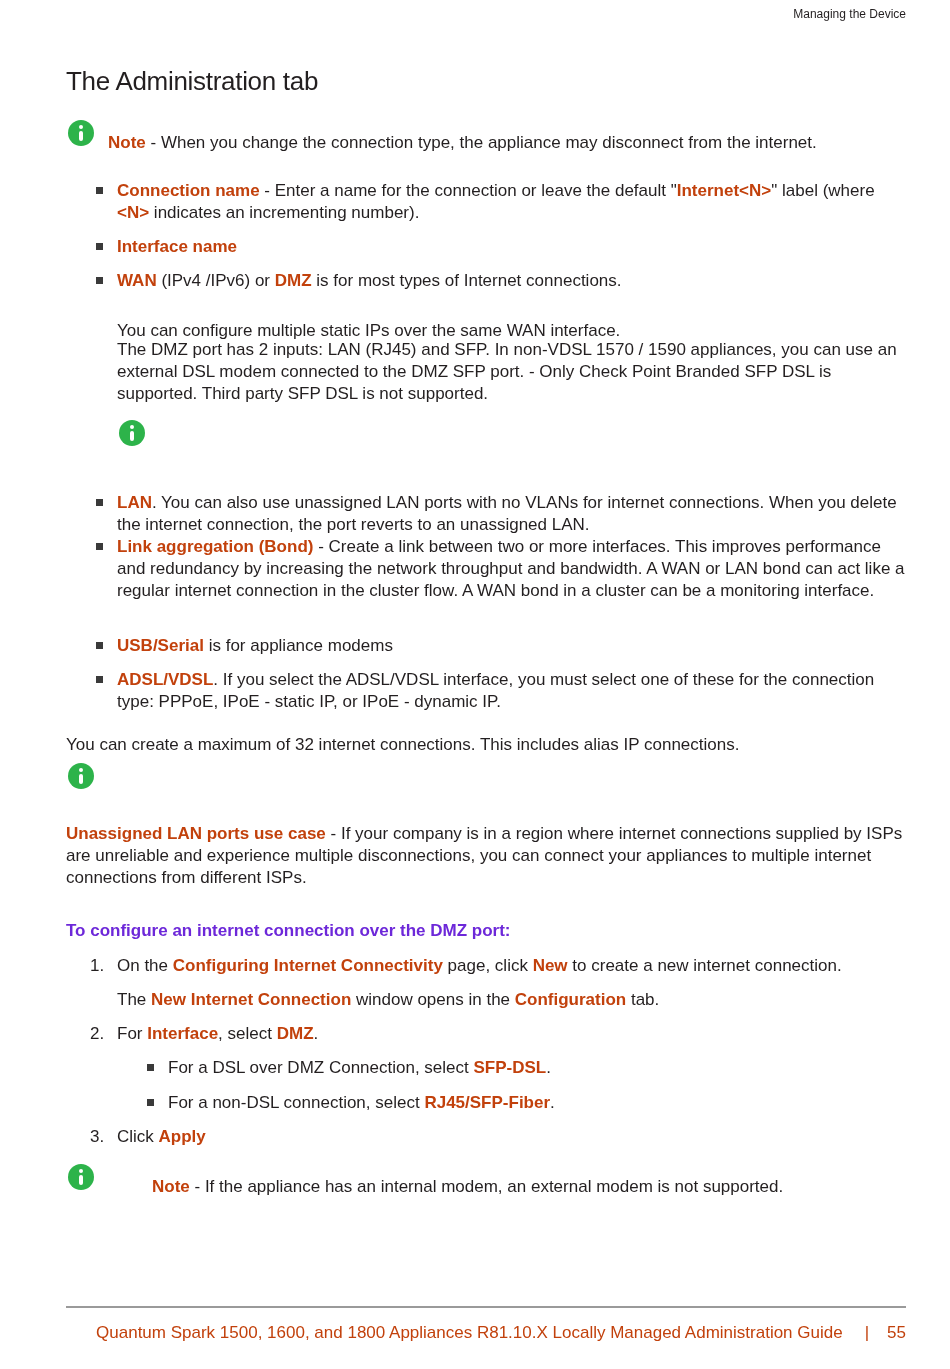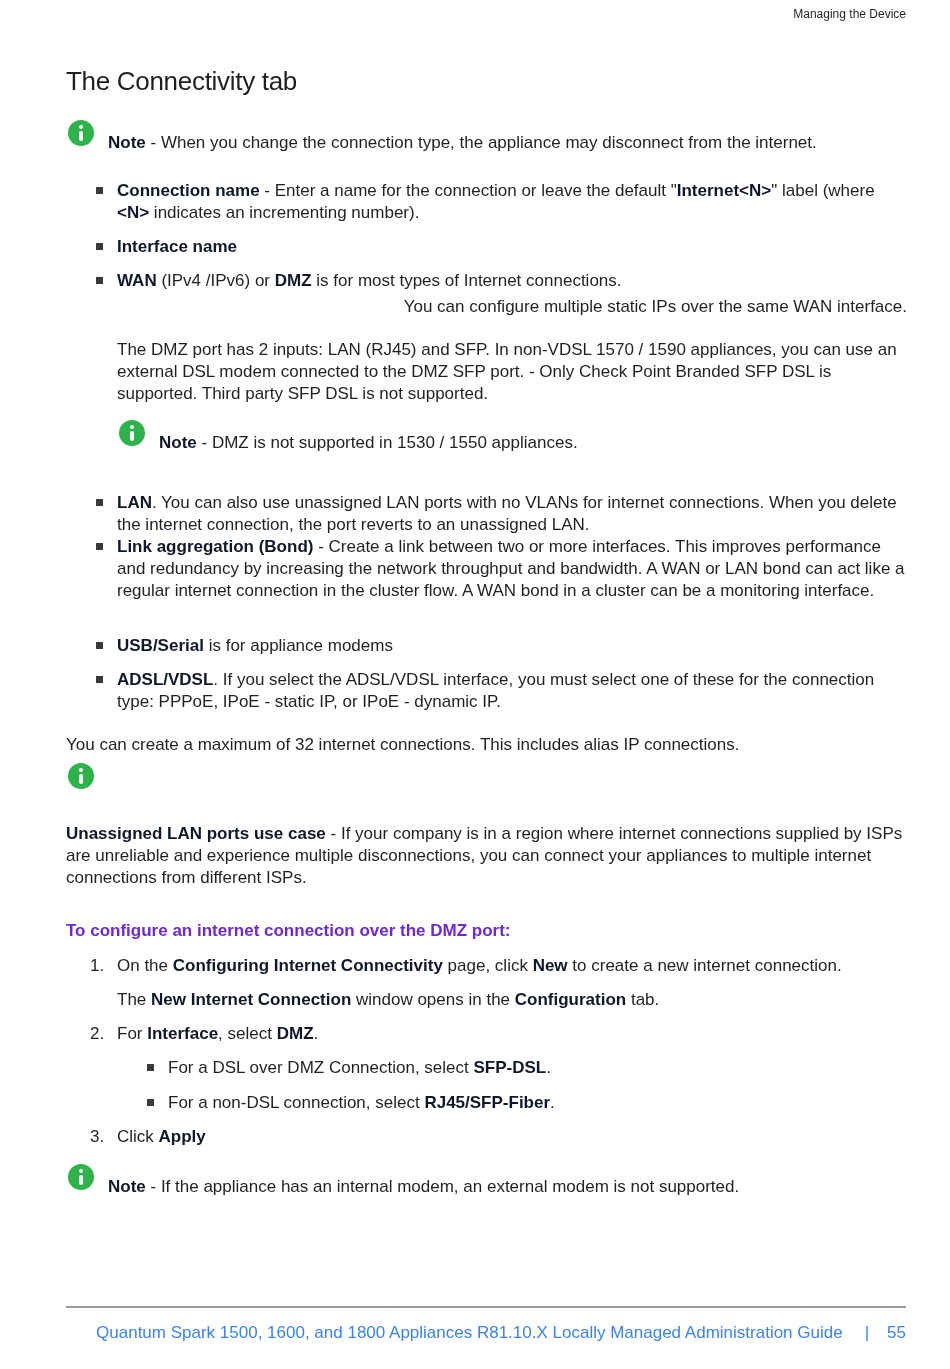"The Connectivity tab" h1.page-title { text: Connectivity -> Administration }
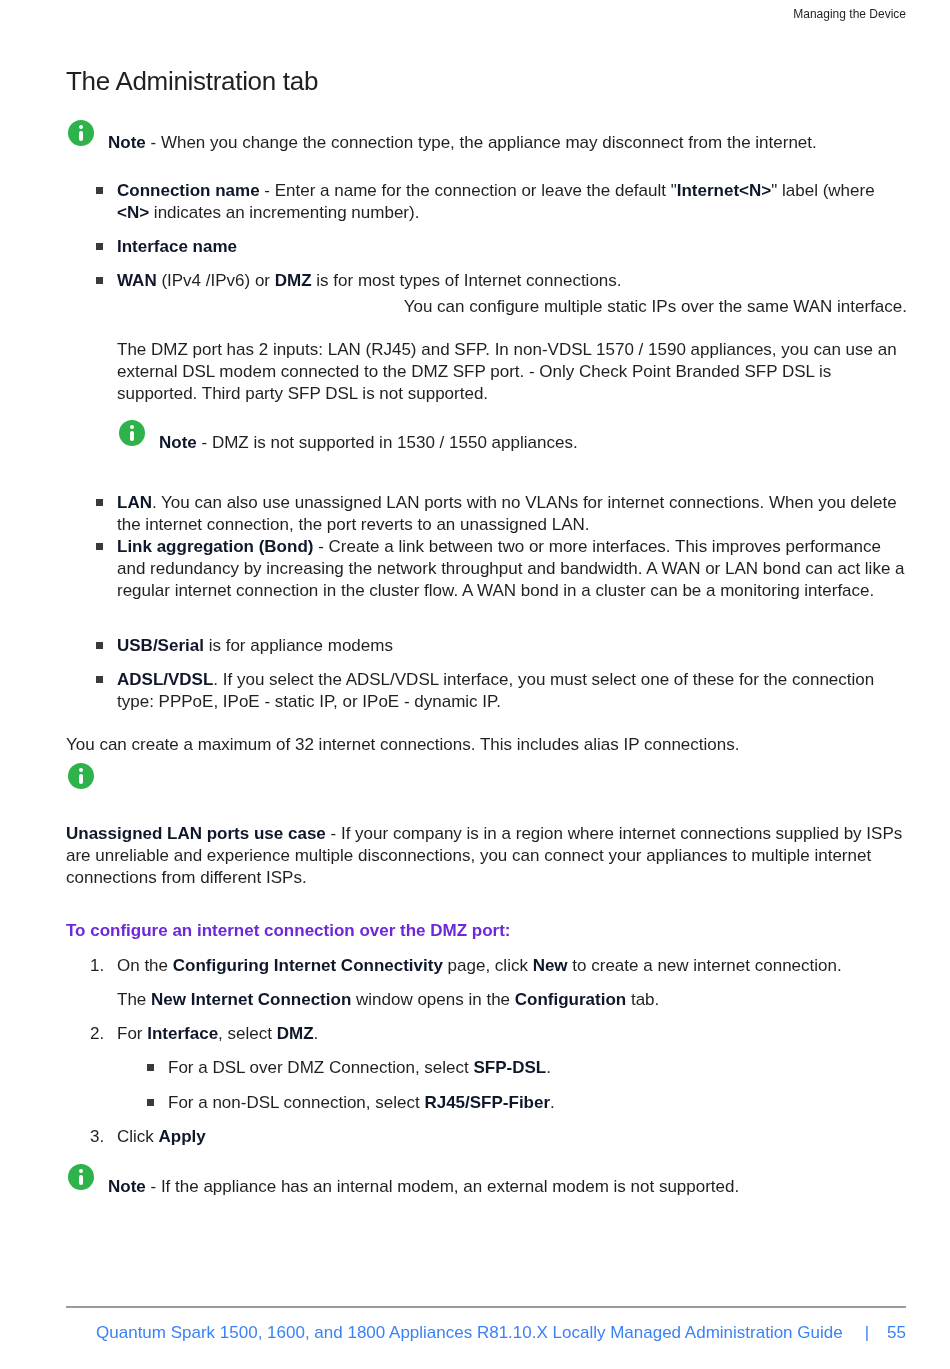"Note" b { color: #0f172a -> #c2410c }
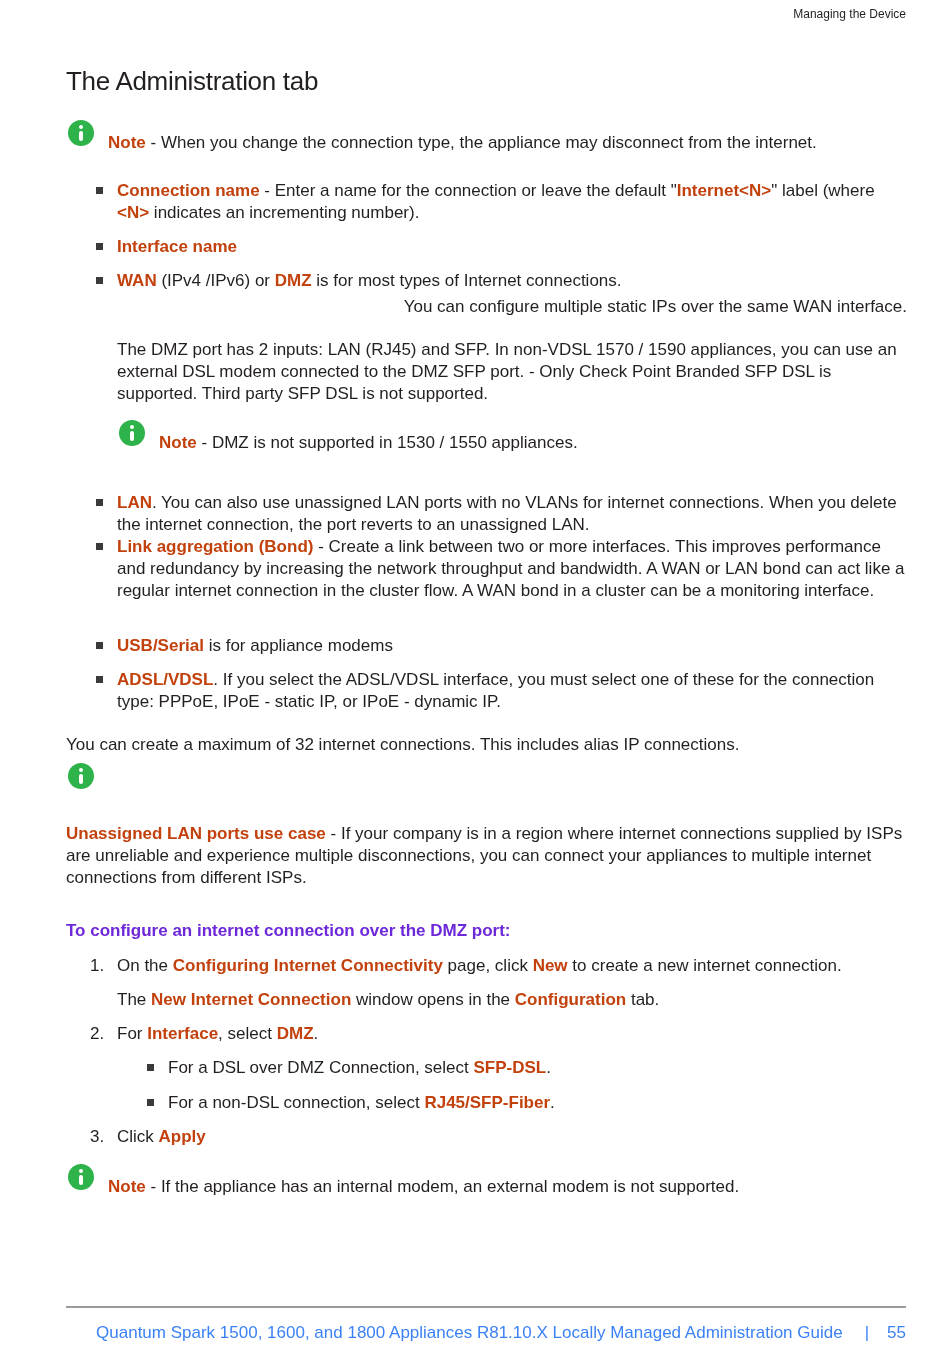"You can configure multiple static" div.para { text-align: right -> none; top: 296px -> 320px }
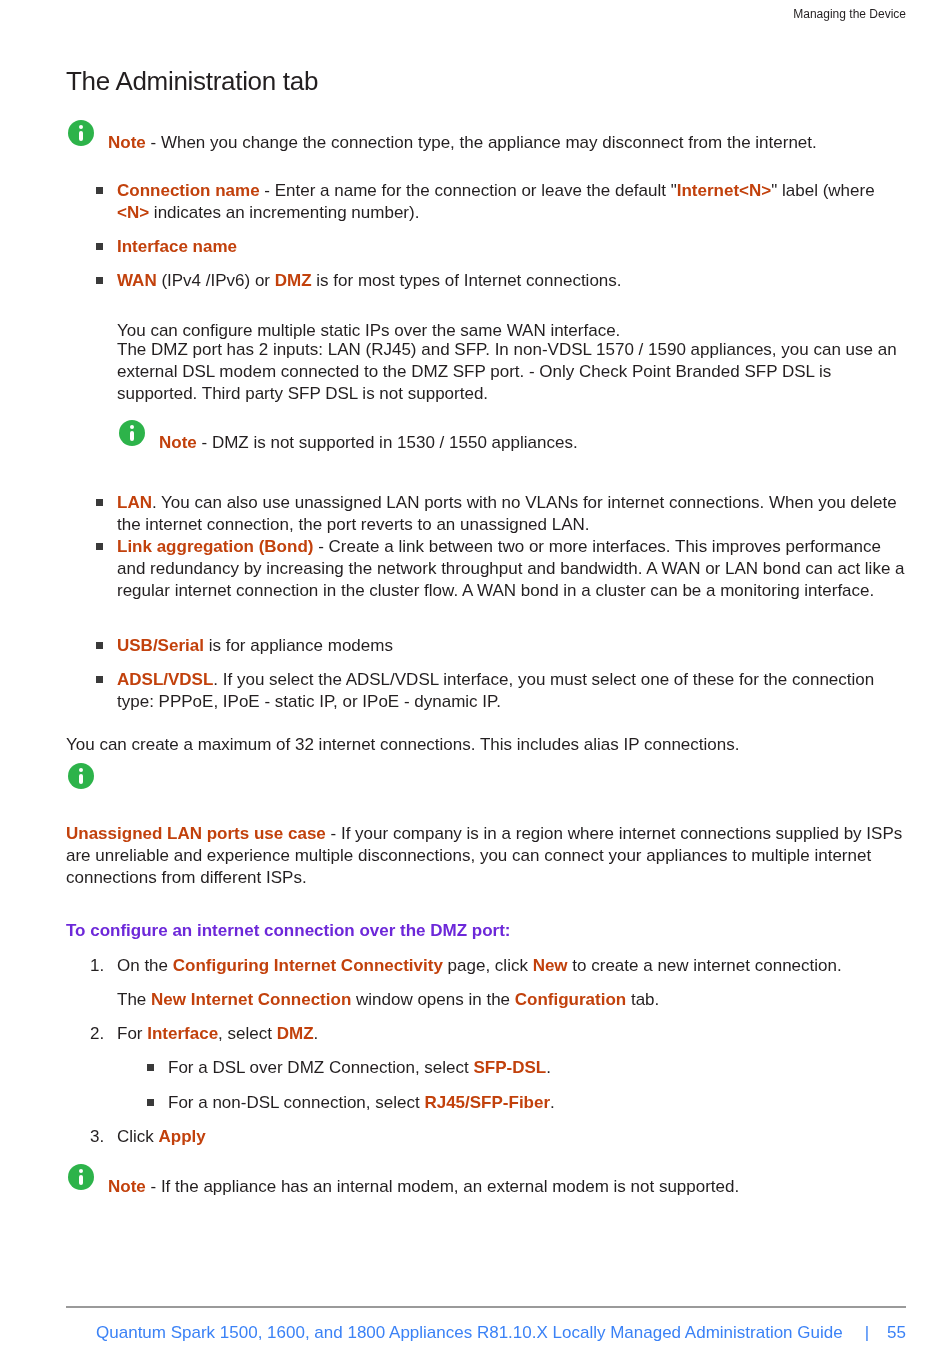"Note - DMZ is not" span.text { html: <span><b>Note</b><span> - DMZ is not supported in 1530 / 1550 appliances.</span></span> -> none }
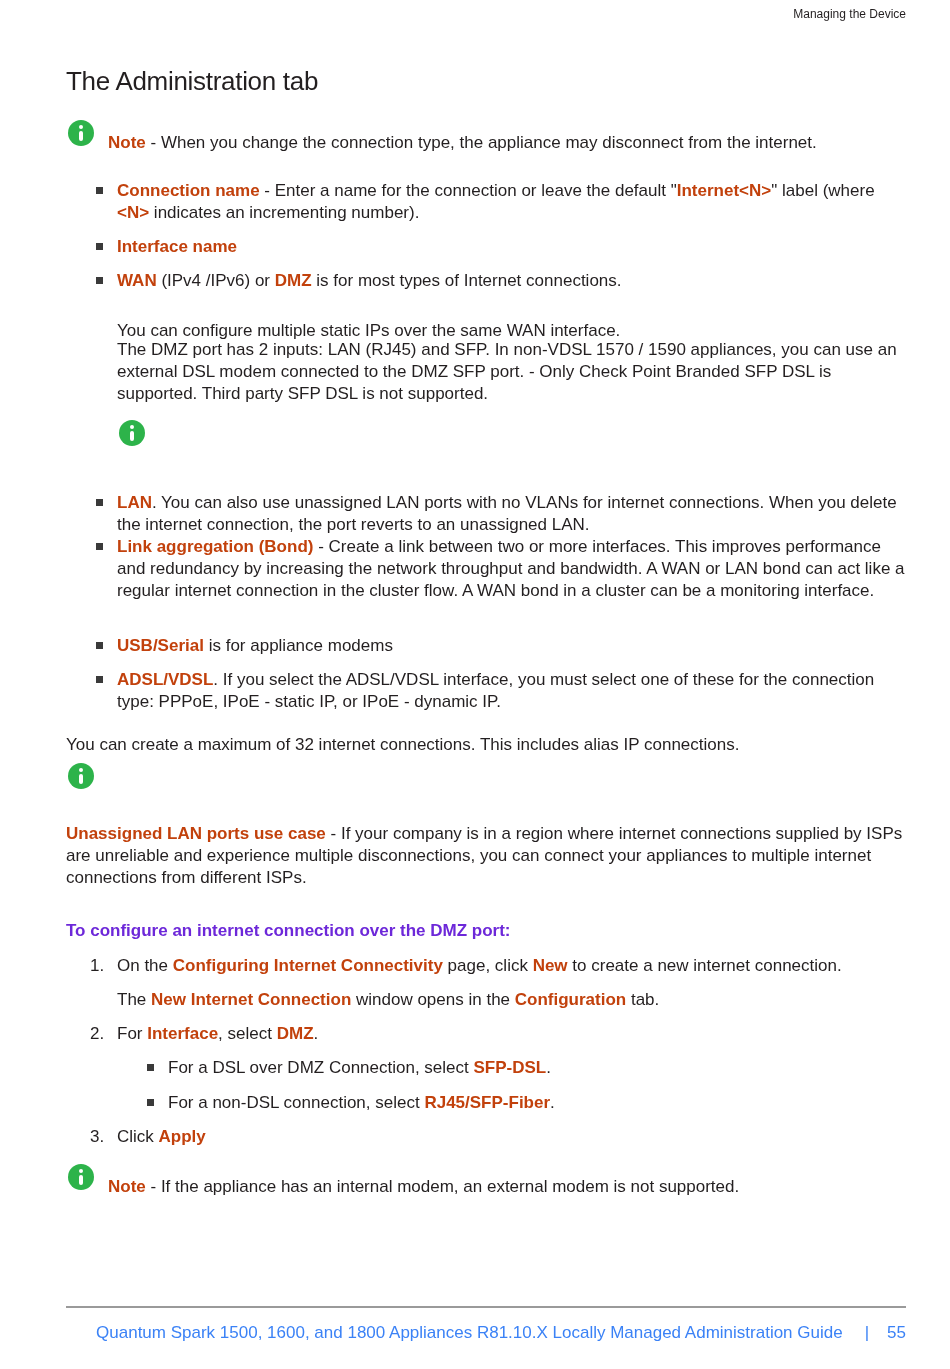"Note - If the appliance" div.note { gap: none -> 44px }
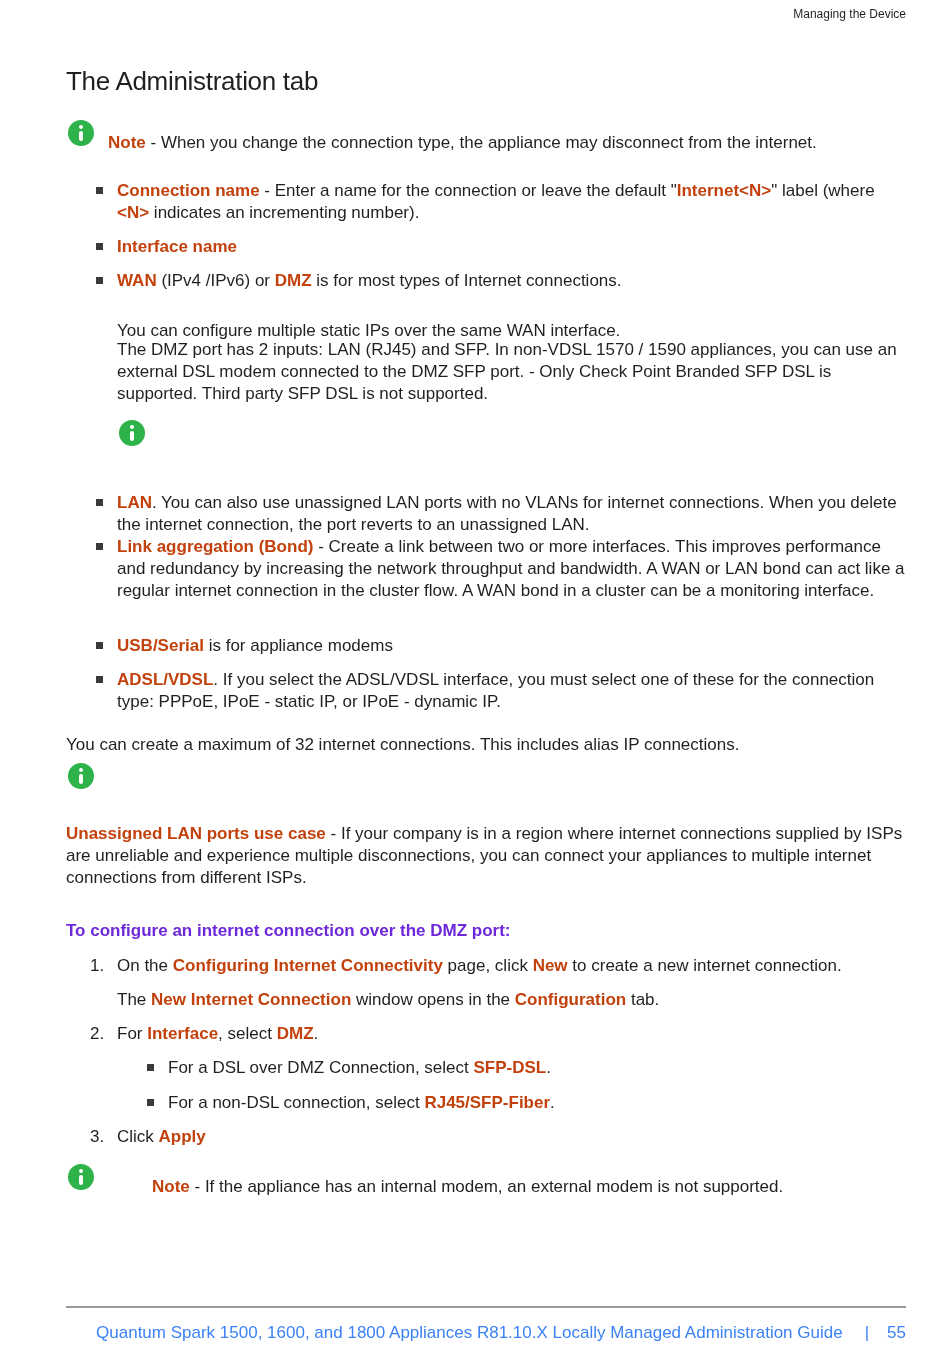"Quantum Spark 1500, 1600, and" .footer { color: #3b82f6 -> #c2410c }
